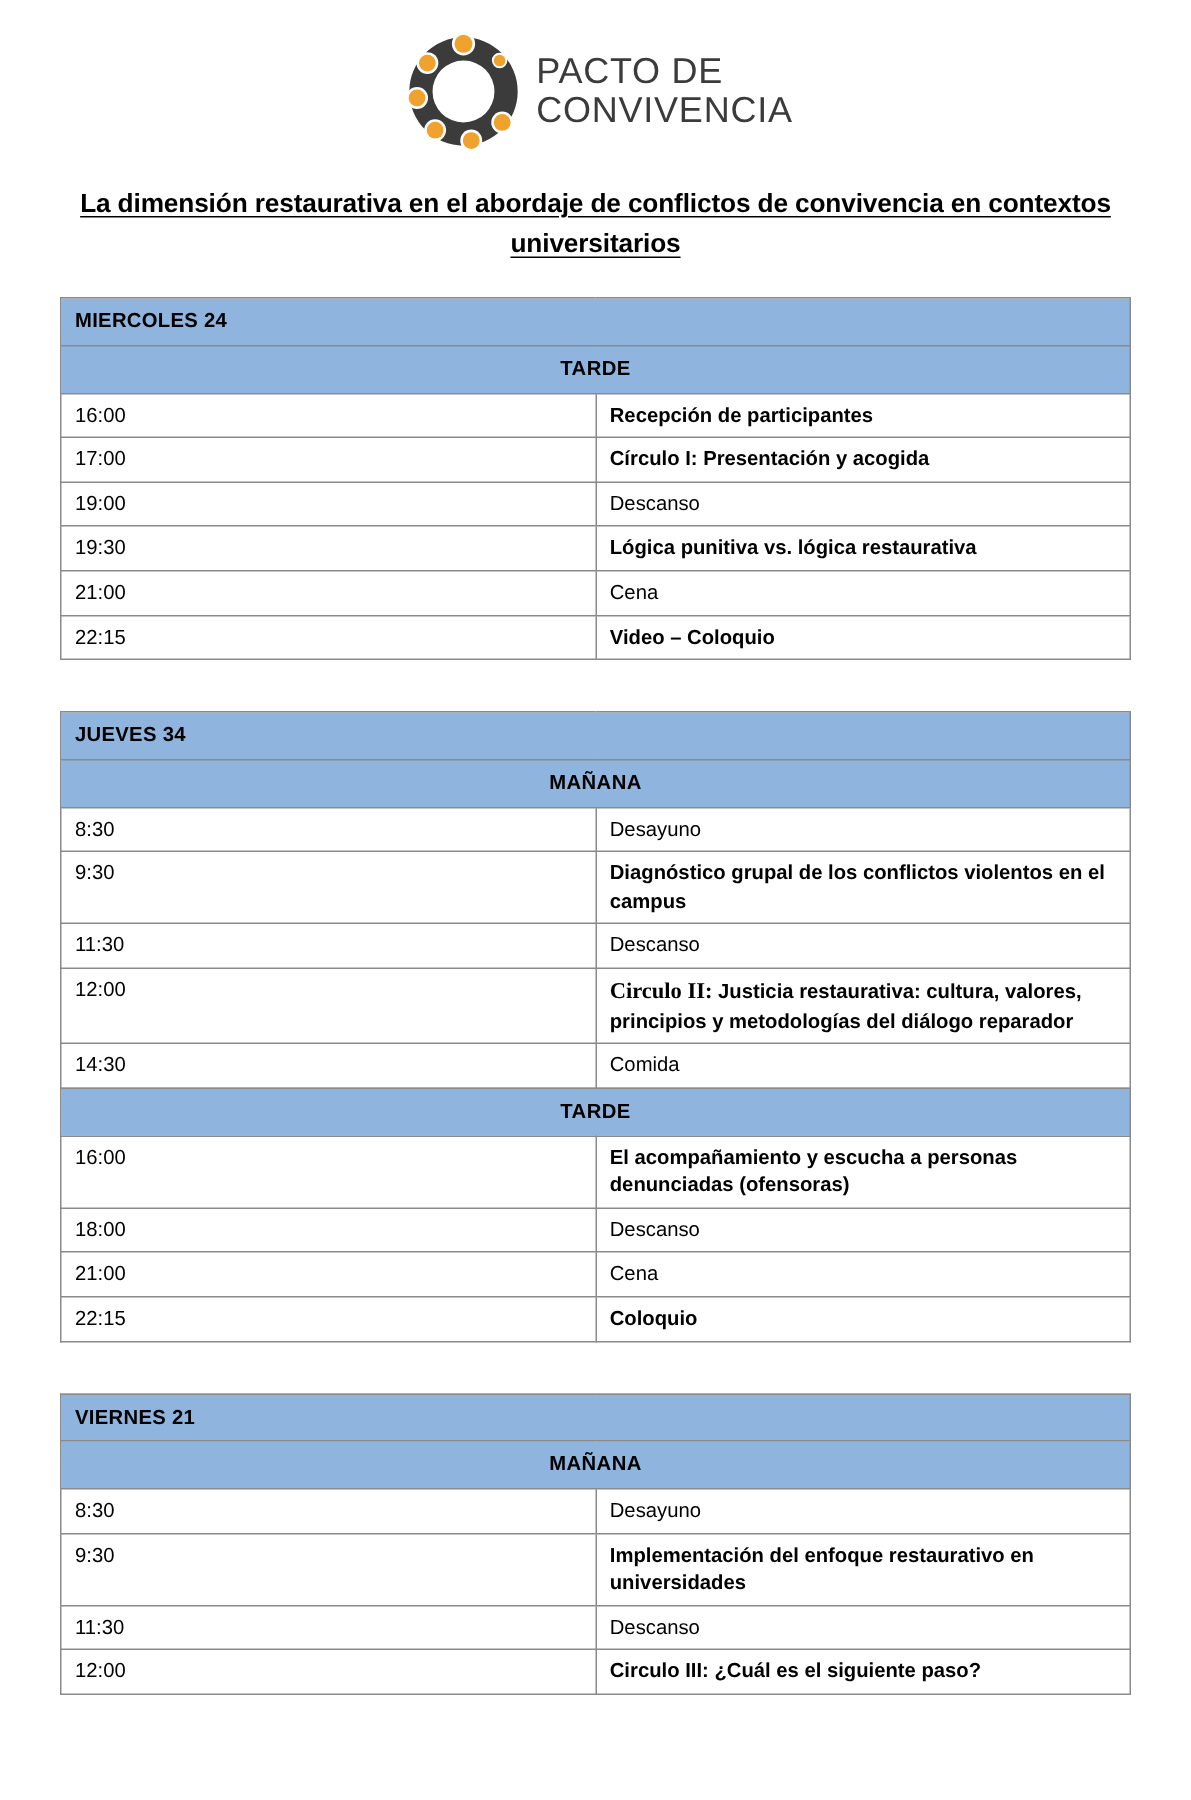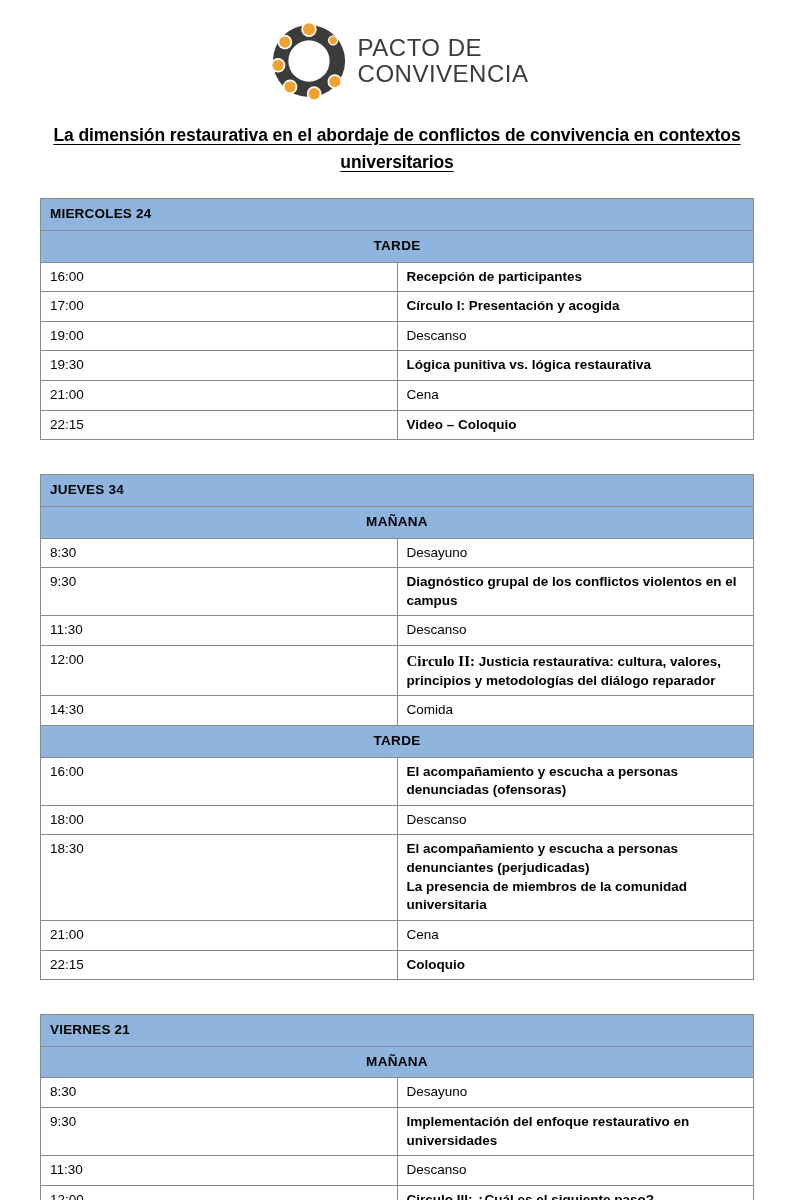"18:30" tr { html: <tr> <td>18:30</td> <td><span>El acompañamiento y escucha a personas denunciantes (perjudicadas)</span><span>La presencia de miembros de la comunidad universitaria</span></td> </tr> -> none }
